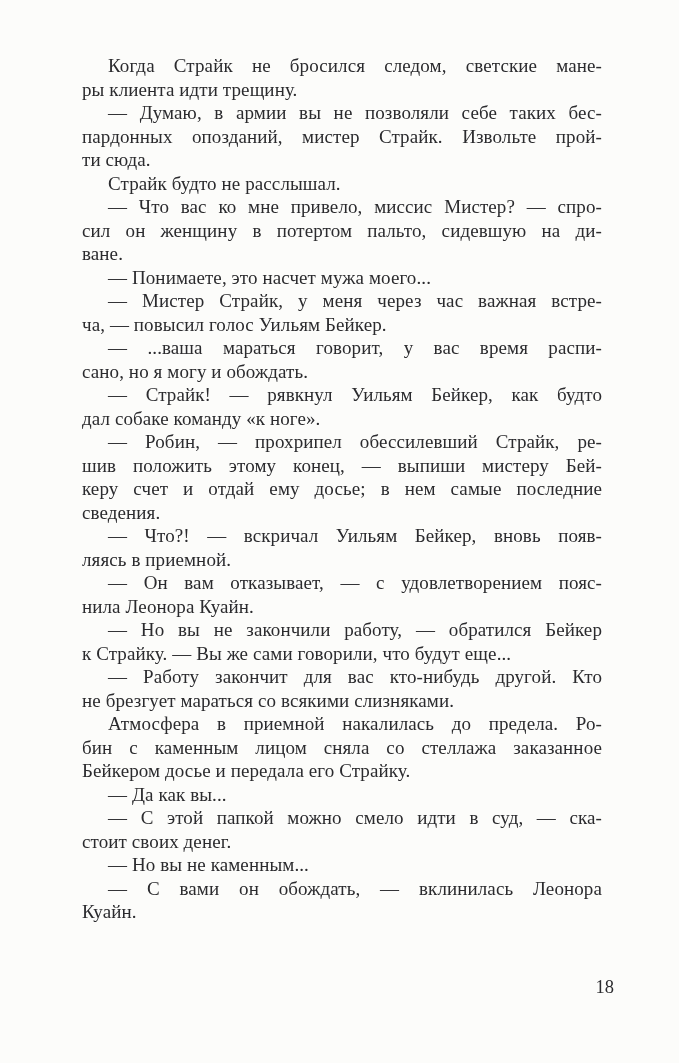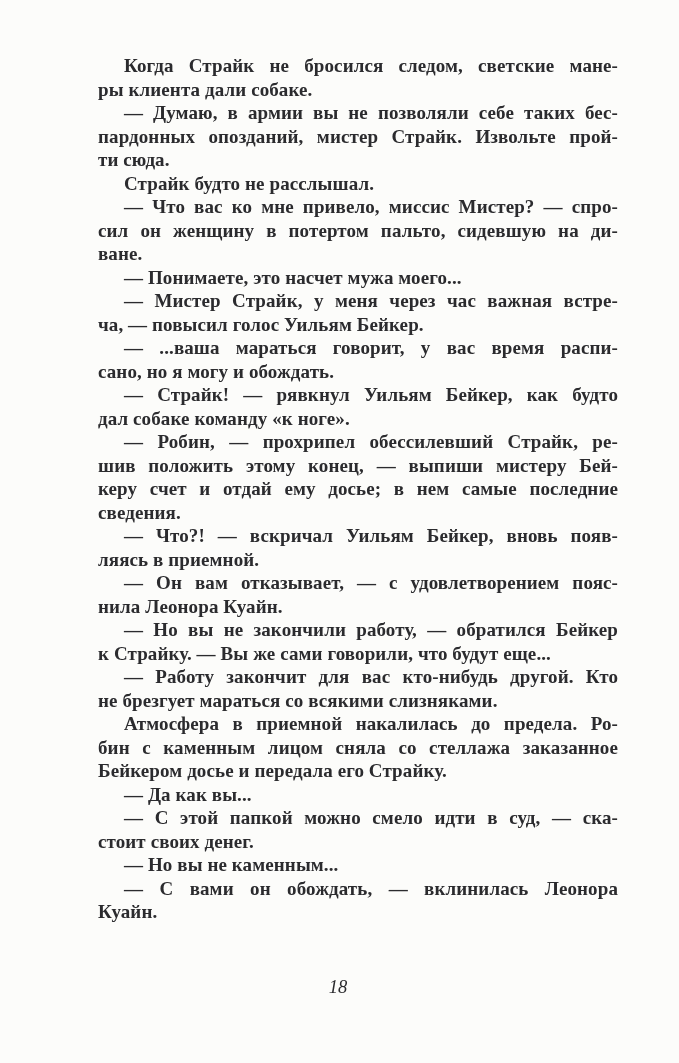"Когда Страйк не бросился следом," .text-block { font-weight: bold -> none; left: 98px -> 82px }
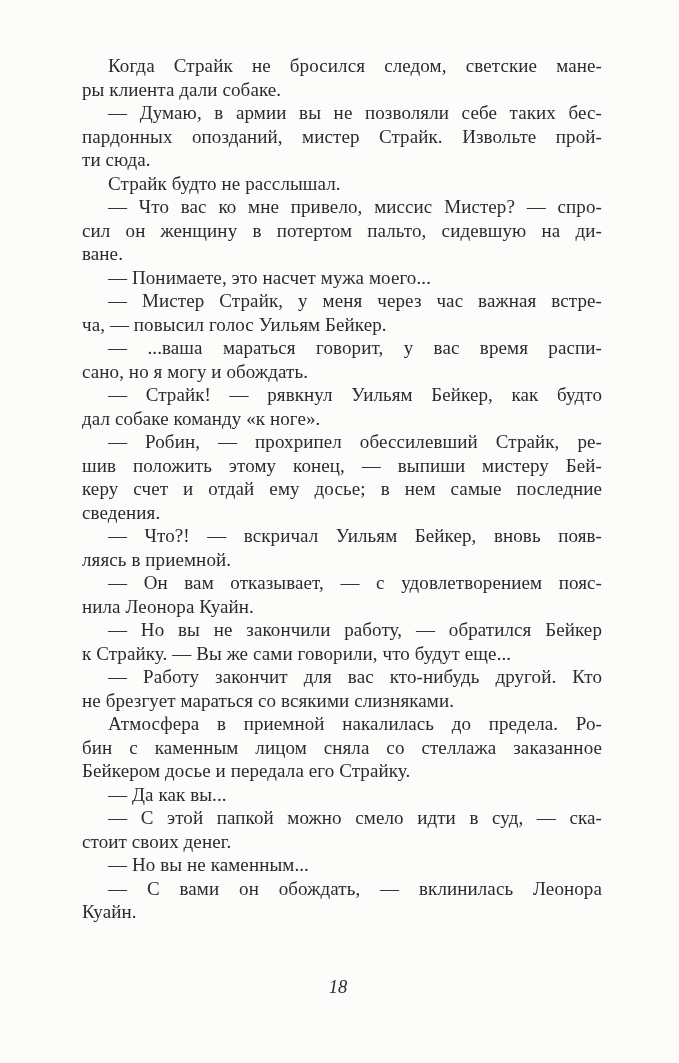"ры клиента дали собаке." div.line { text: дали собаке -> идти трещину }
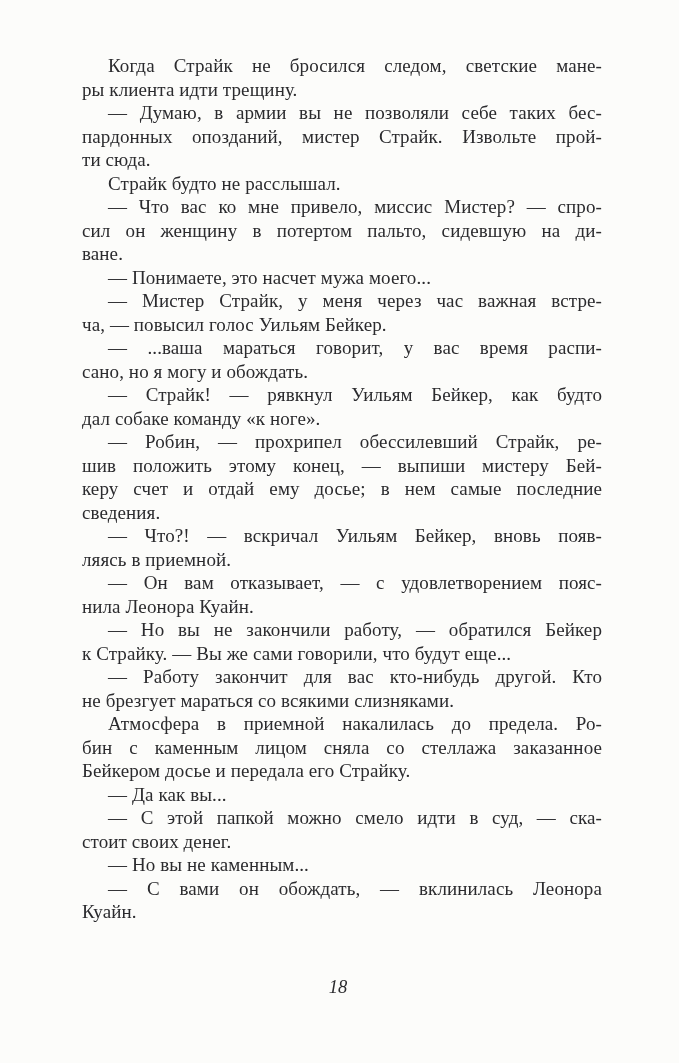"18" .page-number { font-style: italic -> none; left: 78px -> 94px; text-align: center -> right }
